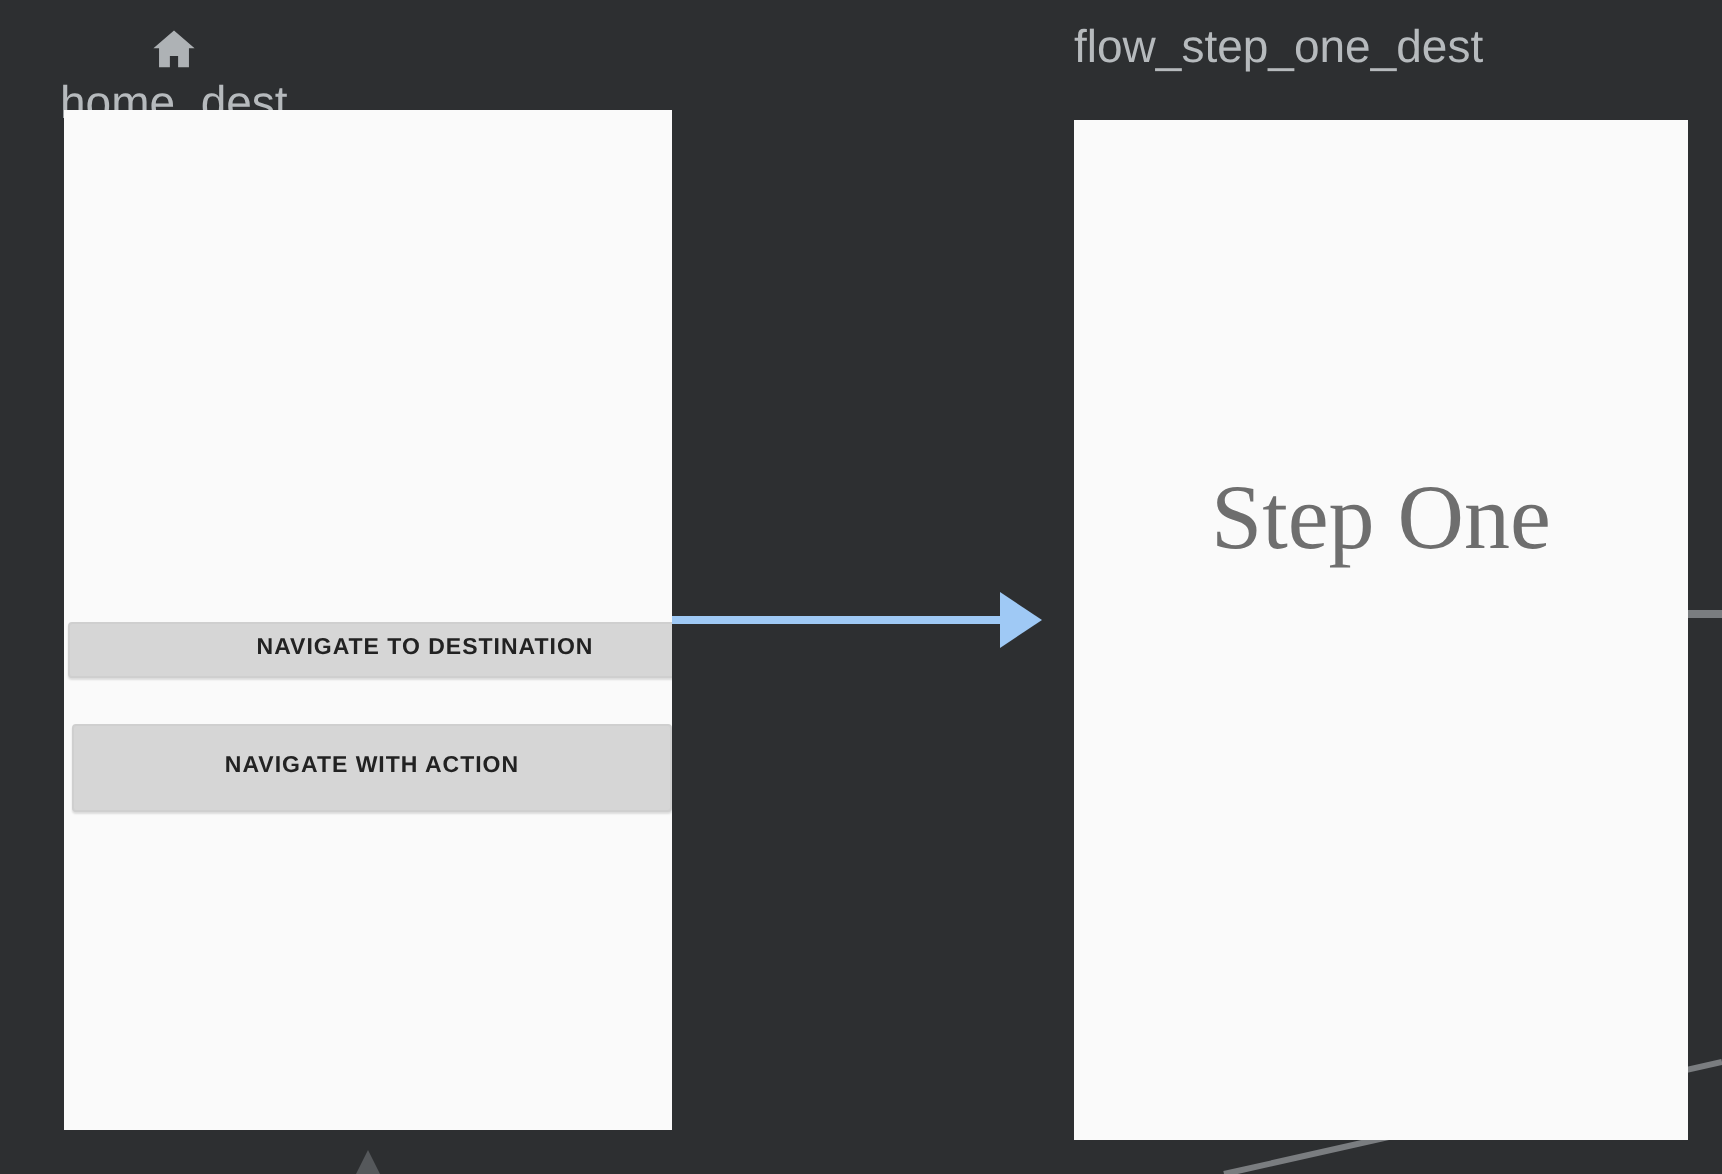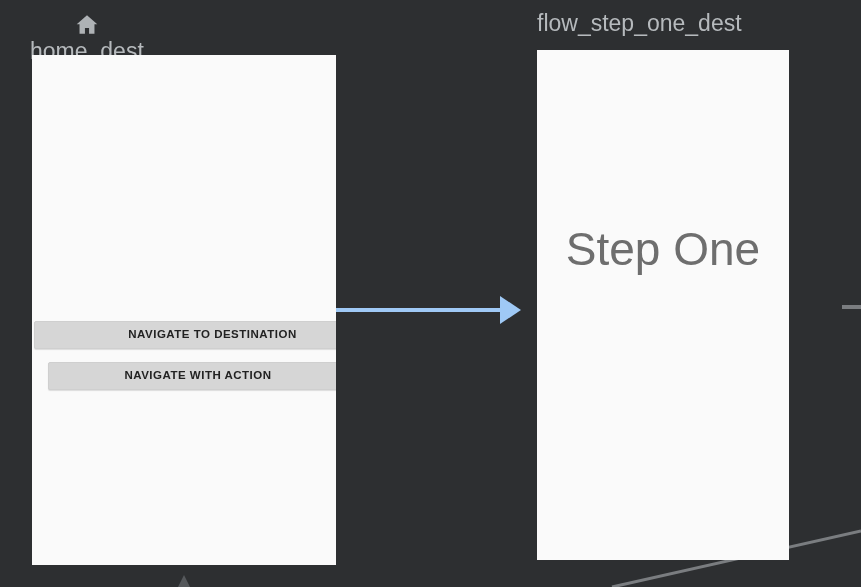"Step One" #card-flow { font-family: none -> Liberation Serif, serif; top: 50px -> 60px; width: 252px -> 307px }
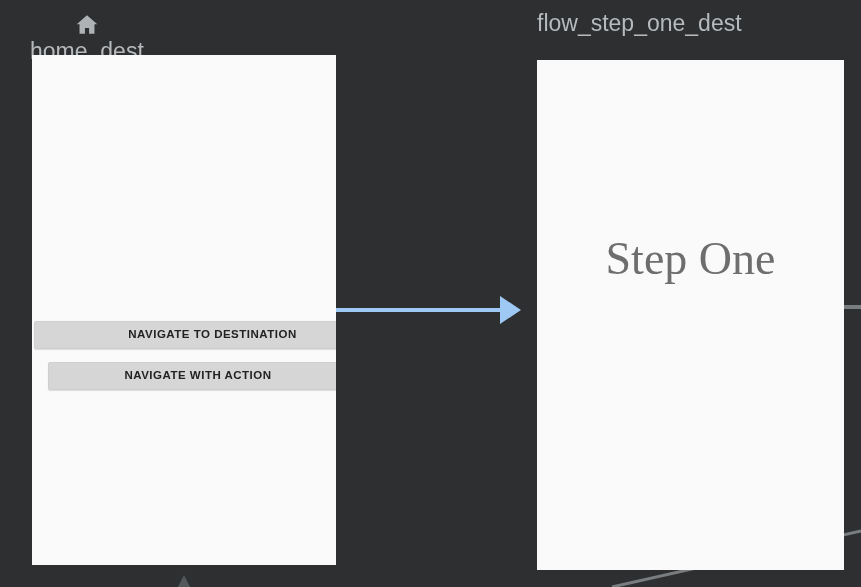"NAVIGATE TO DESTINATION" #btn-nav-to-destination { top: 266px -> 256px }
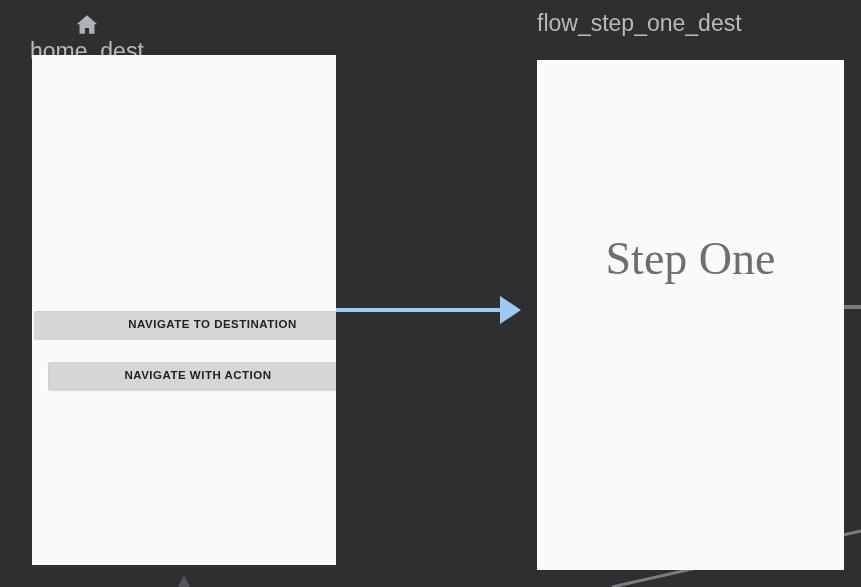"NAVIGATE WITH ACTION" #btn-nav-with-action { height: 28px -> 44px; left: 16px -> 4px }
